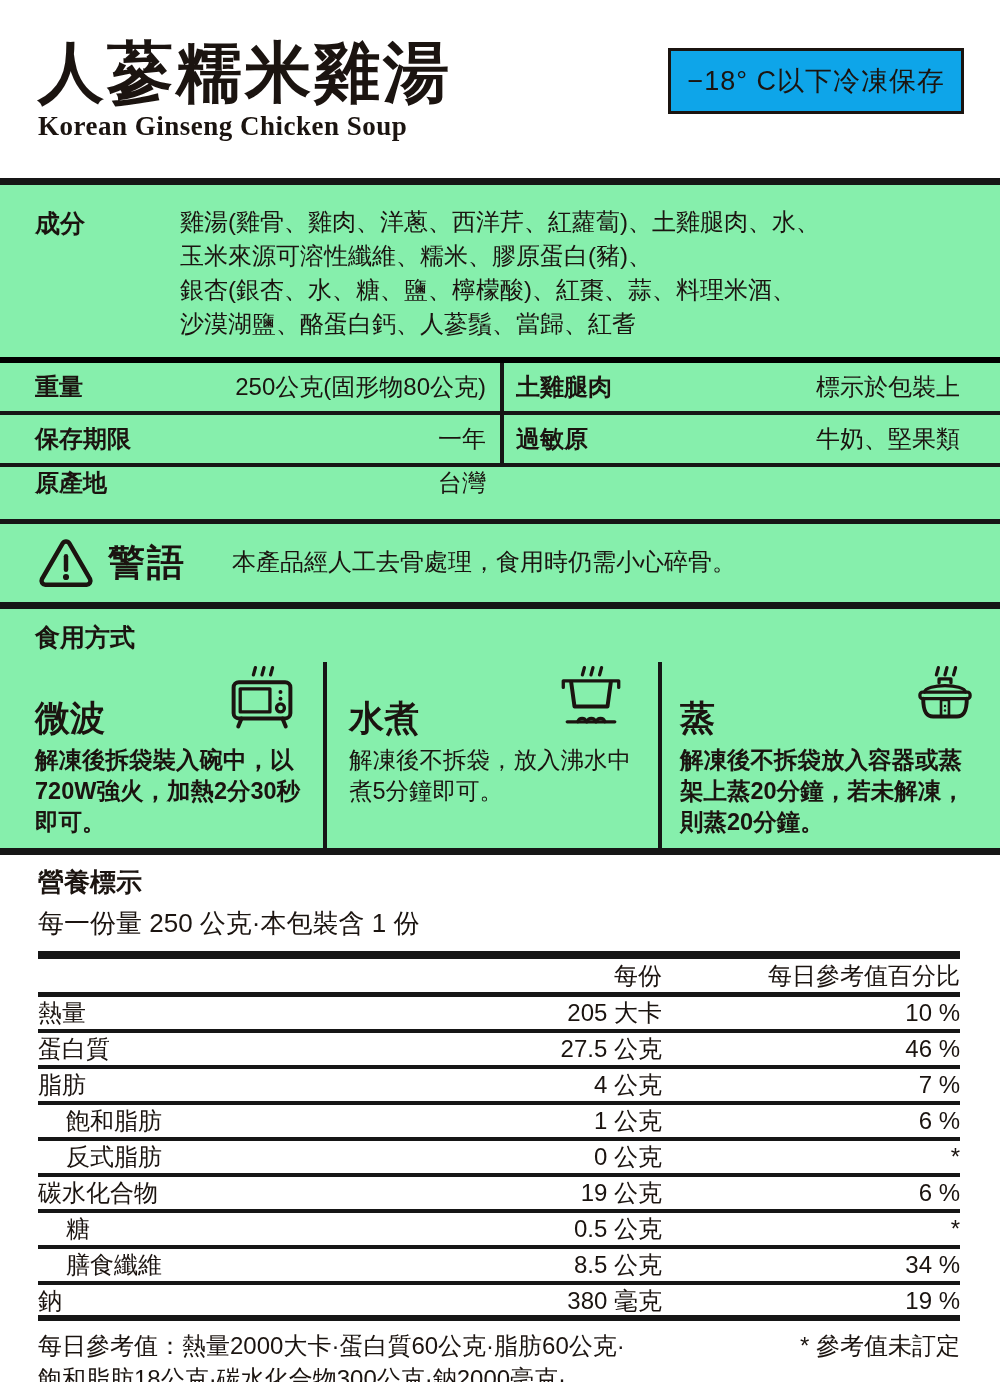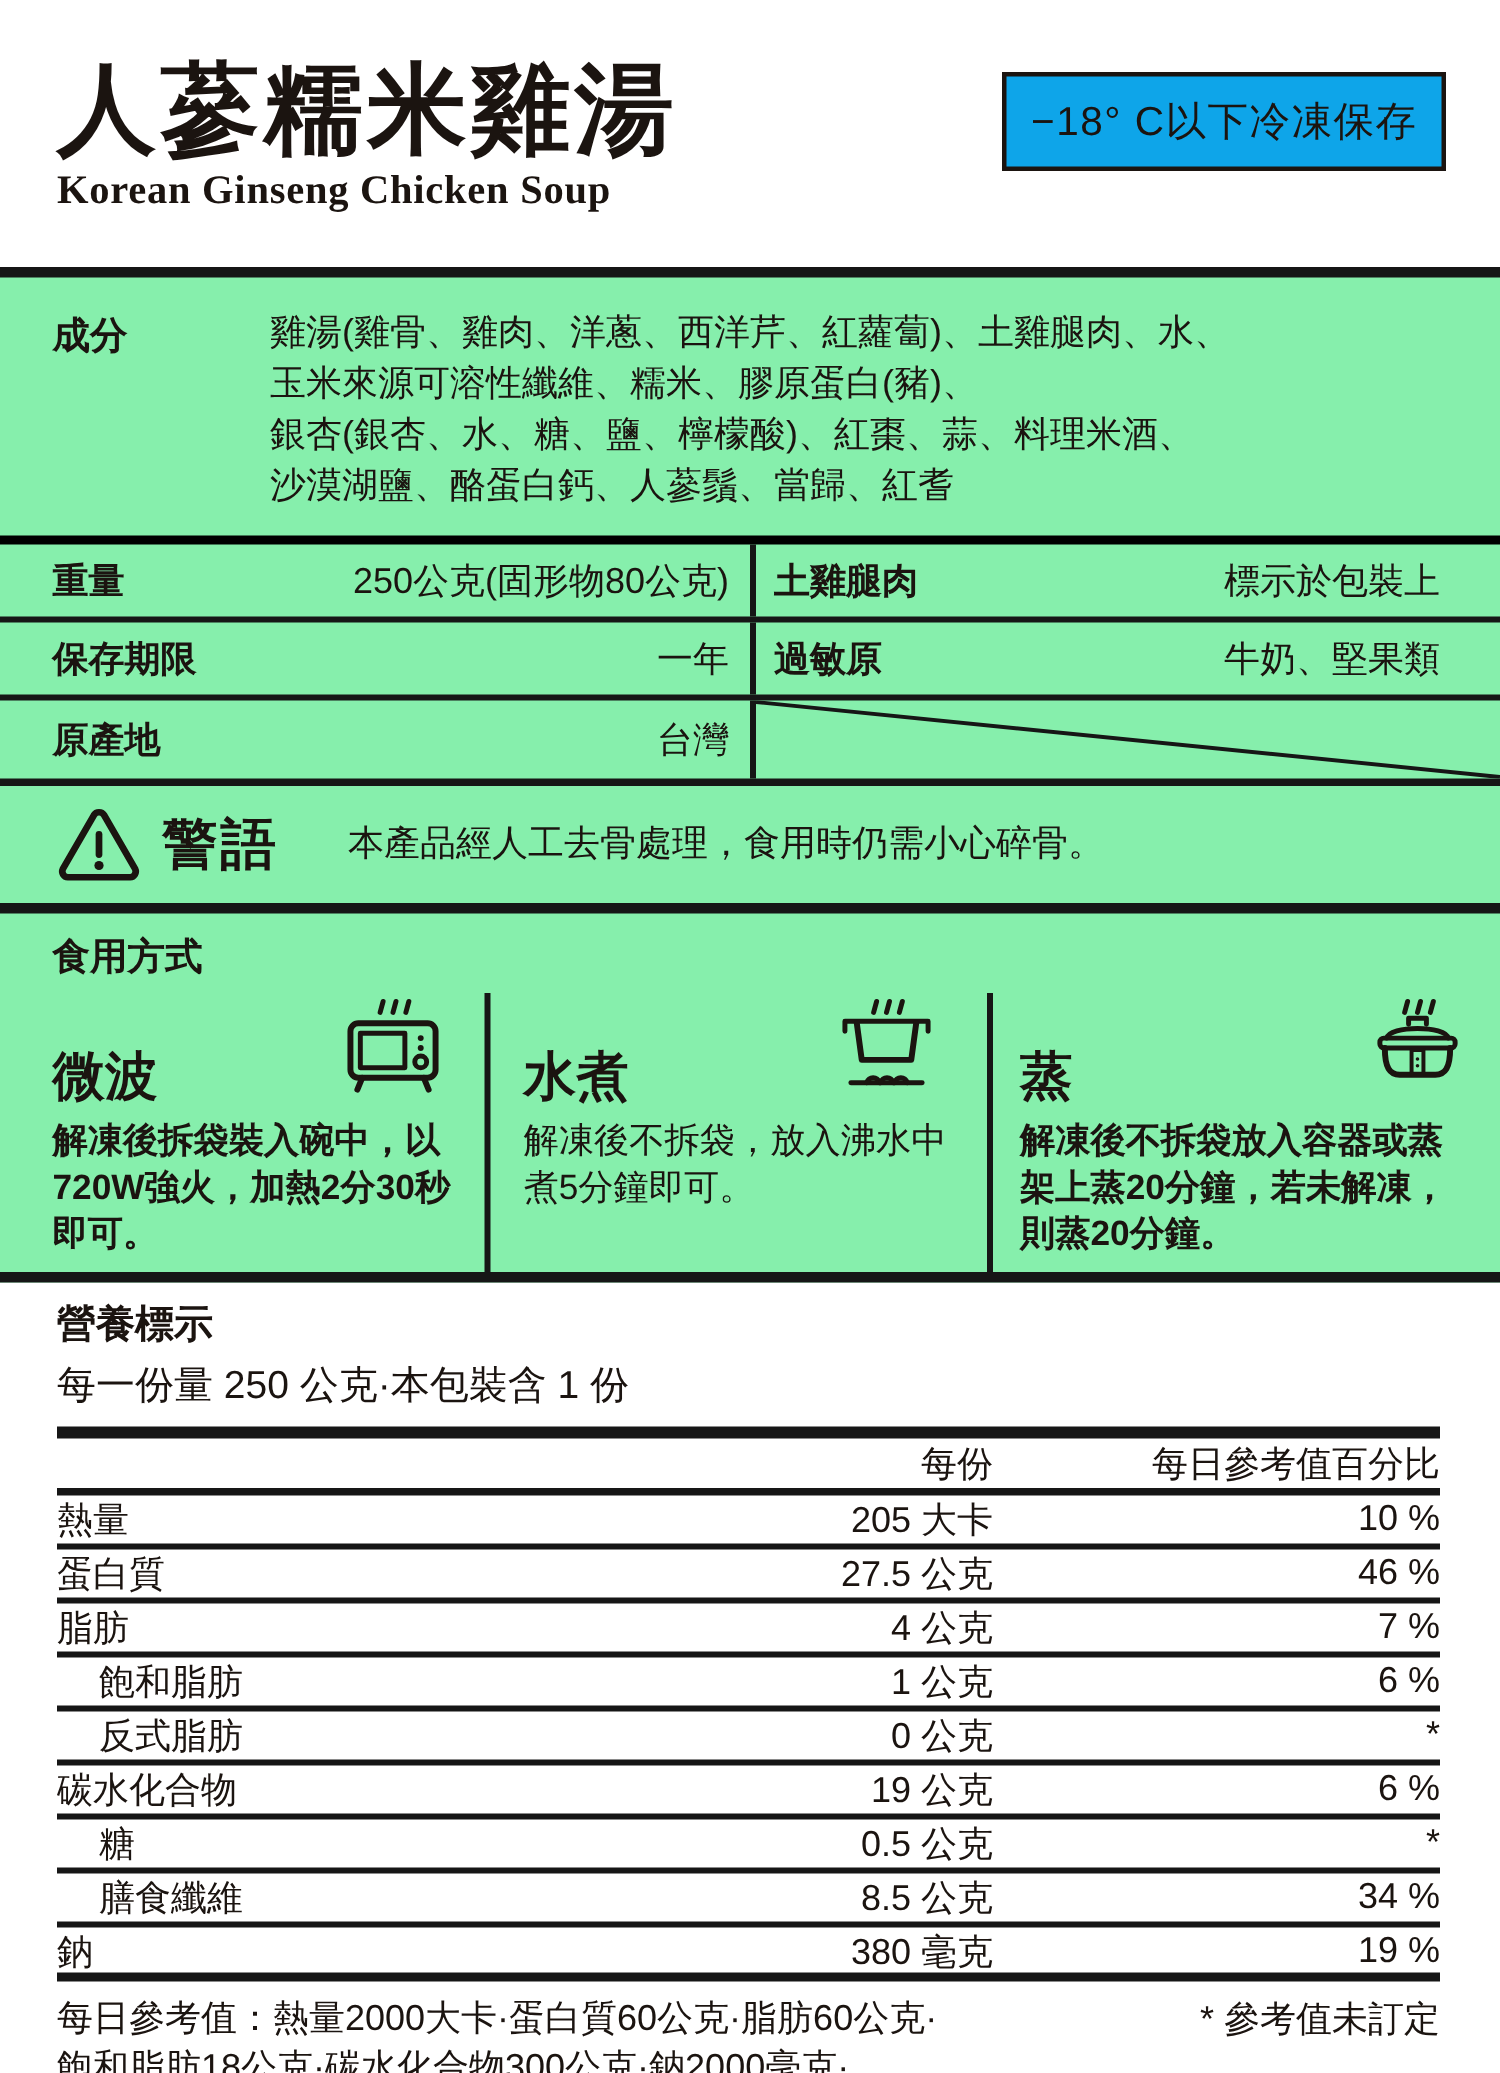"原產地" .info-row:last-child { flex-direction: none -> column }
